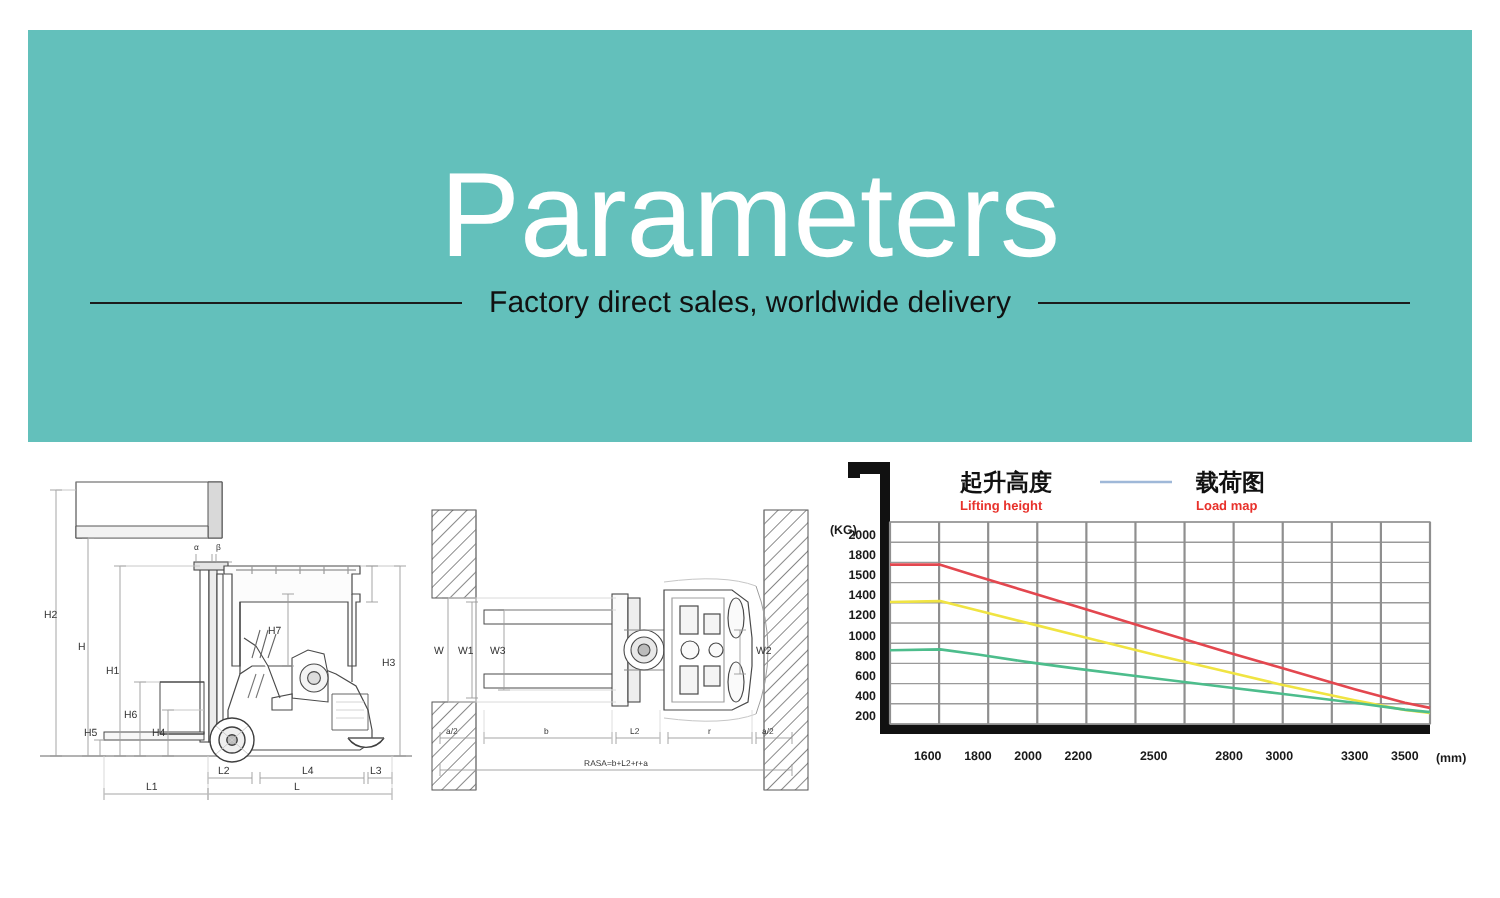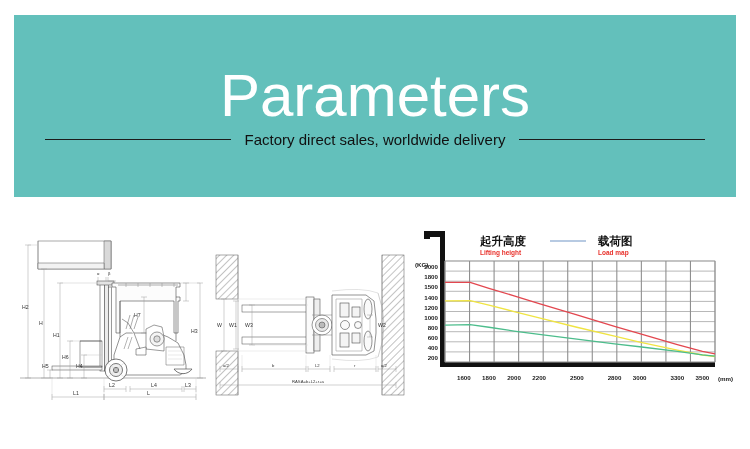"Parameters" .banner { height: 182px -> 206px }
